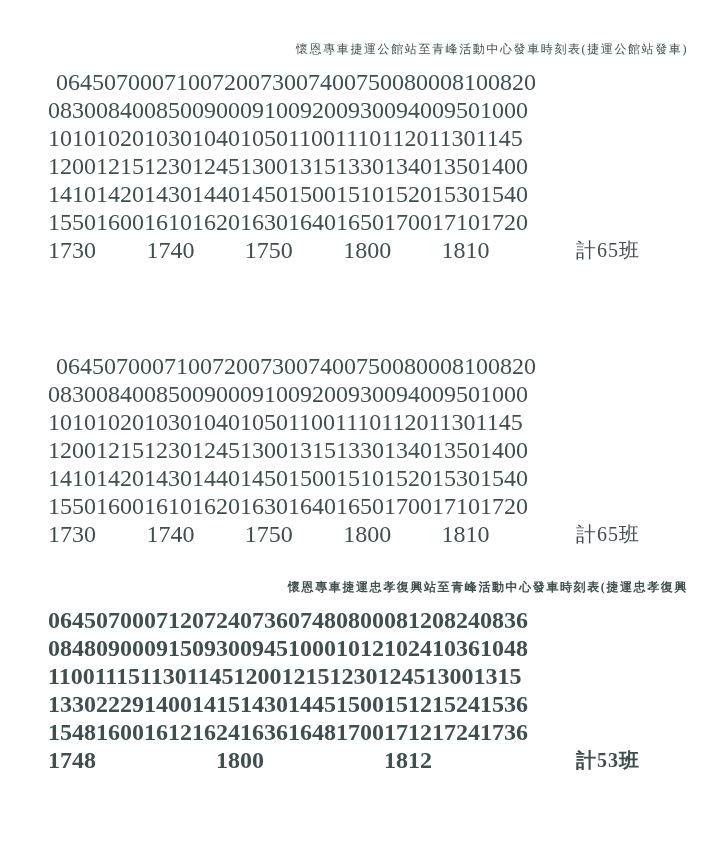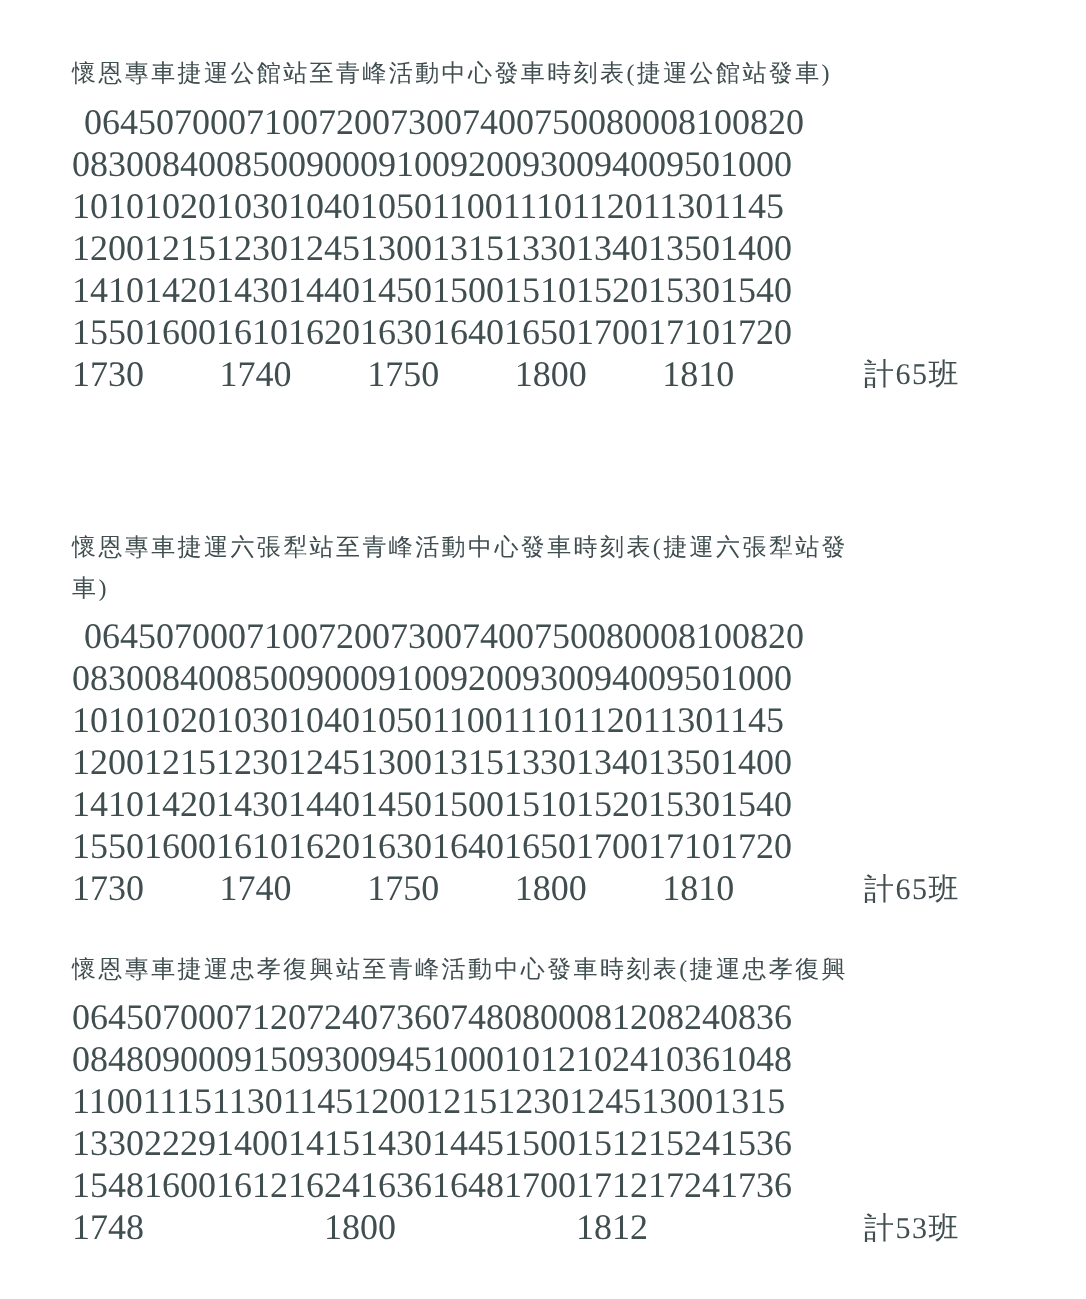"懷恩專車捷運公館站至青峰活動中心發車時刻表(捷運公館站發車)" .timetable-title { font-size: 16px -> 12px; text-align: none -> right }
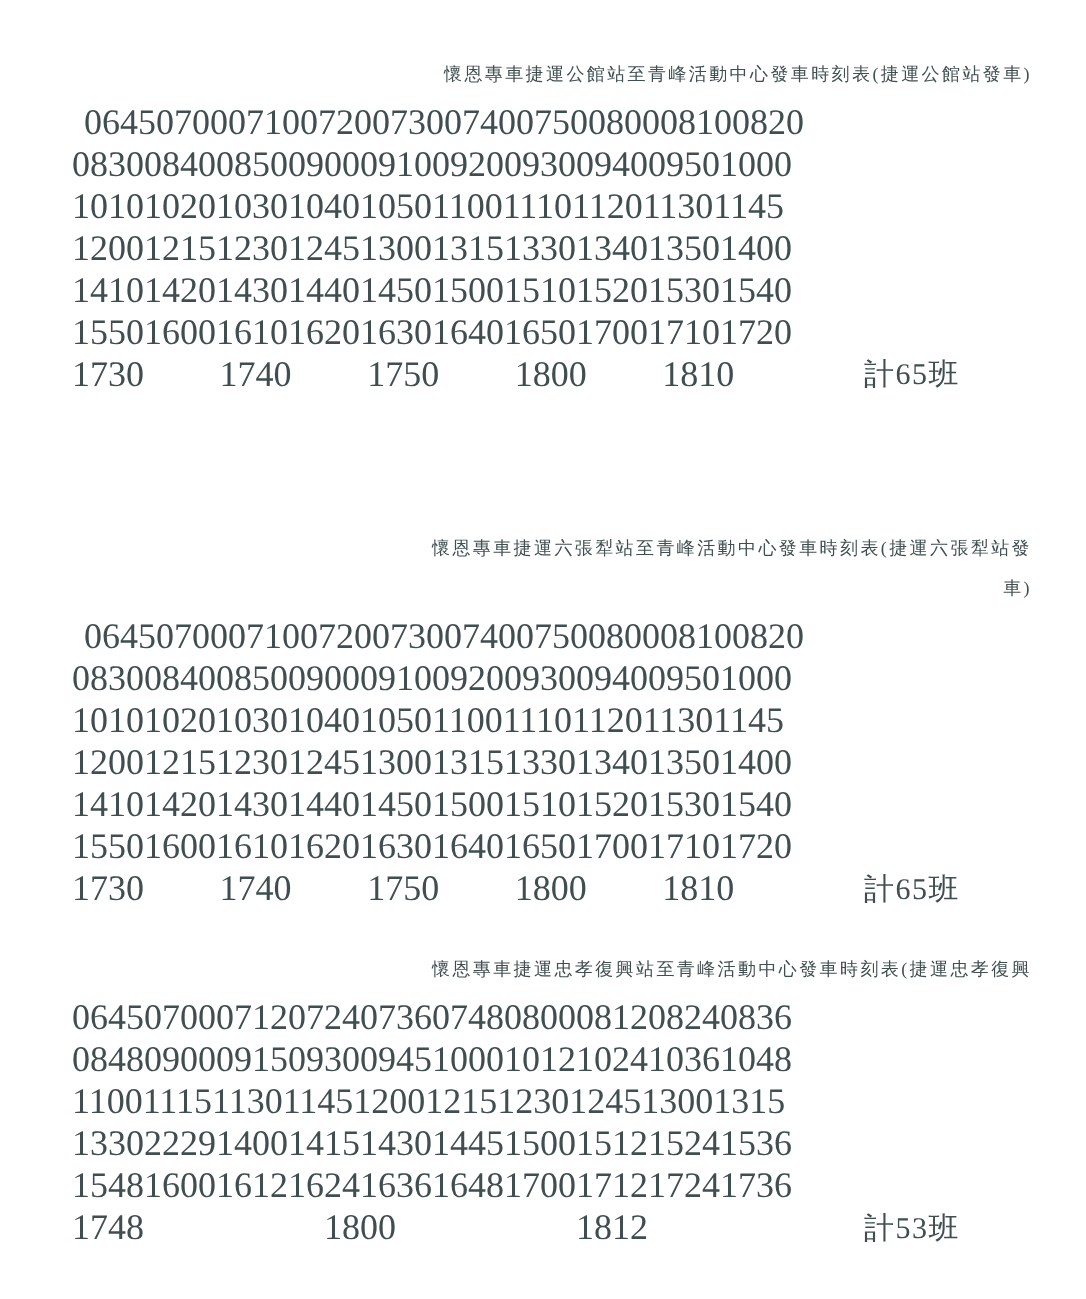"懷恩專車捷運六張犁站至青峰活動中心發車時刻表(捷運六張犁站發" div.timetable-title { html: <div> <div>懷恩專車捷運六張犁站至青峰活動中心發車時刻表(捷運六張犁站發</div> <div>車)</div> </div> -> none }
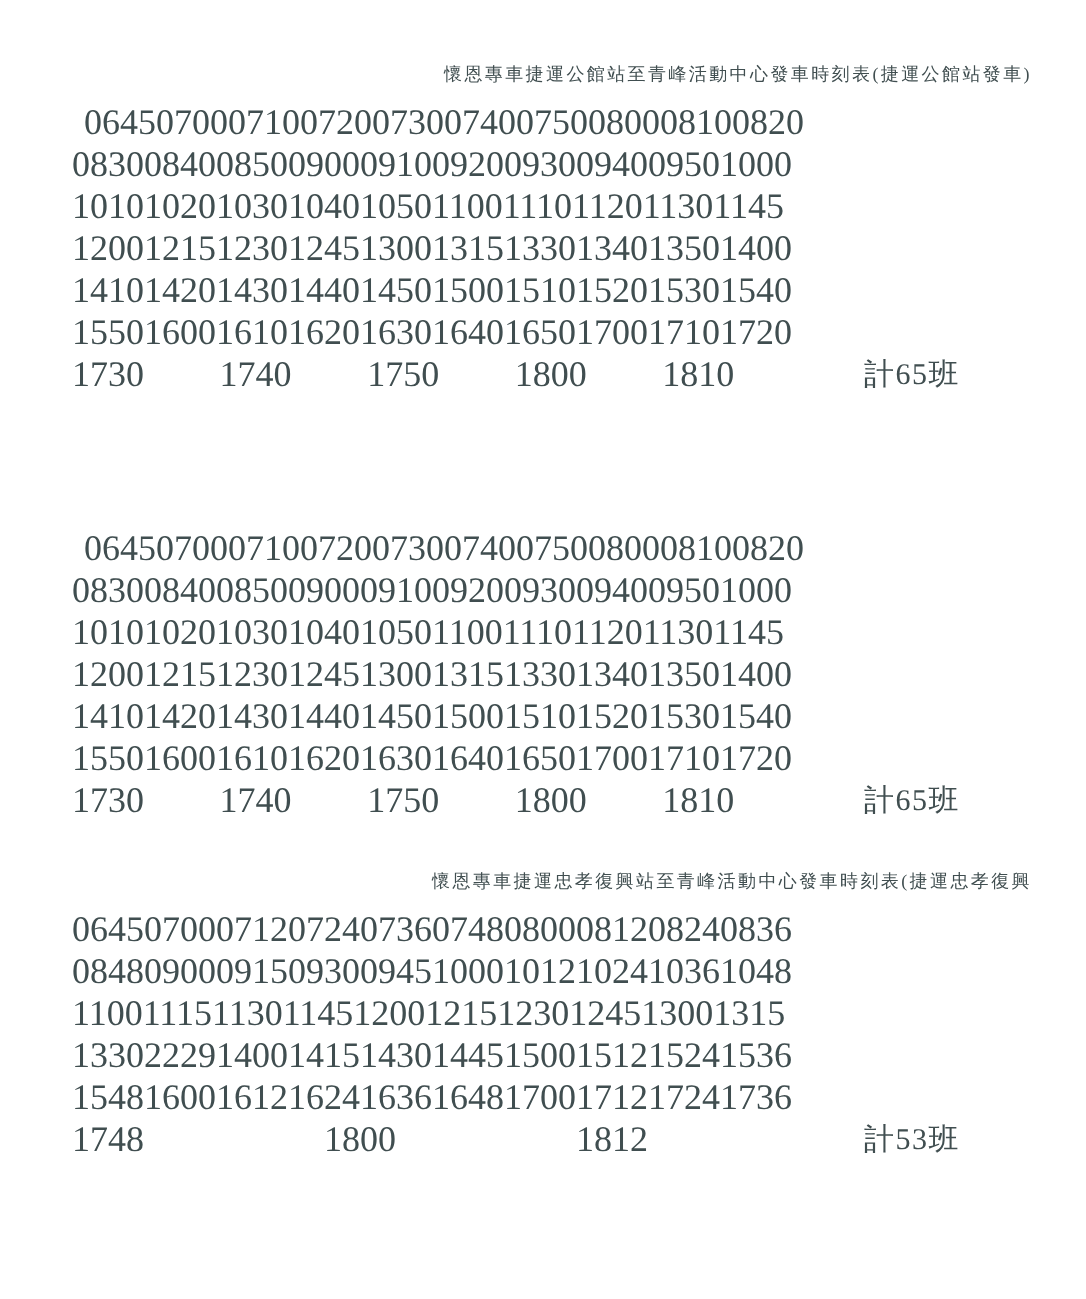"懷恩專車捷運忠孝復興站至青峰活動中心發車時刻表(捷運忠孝復興" .table-2 { font-weight: none -> bold }
